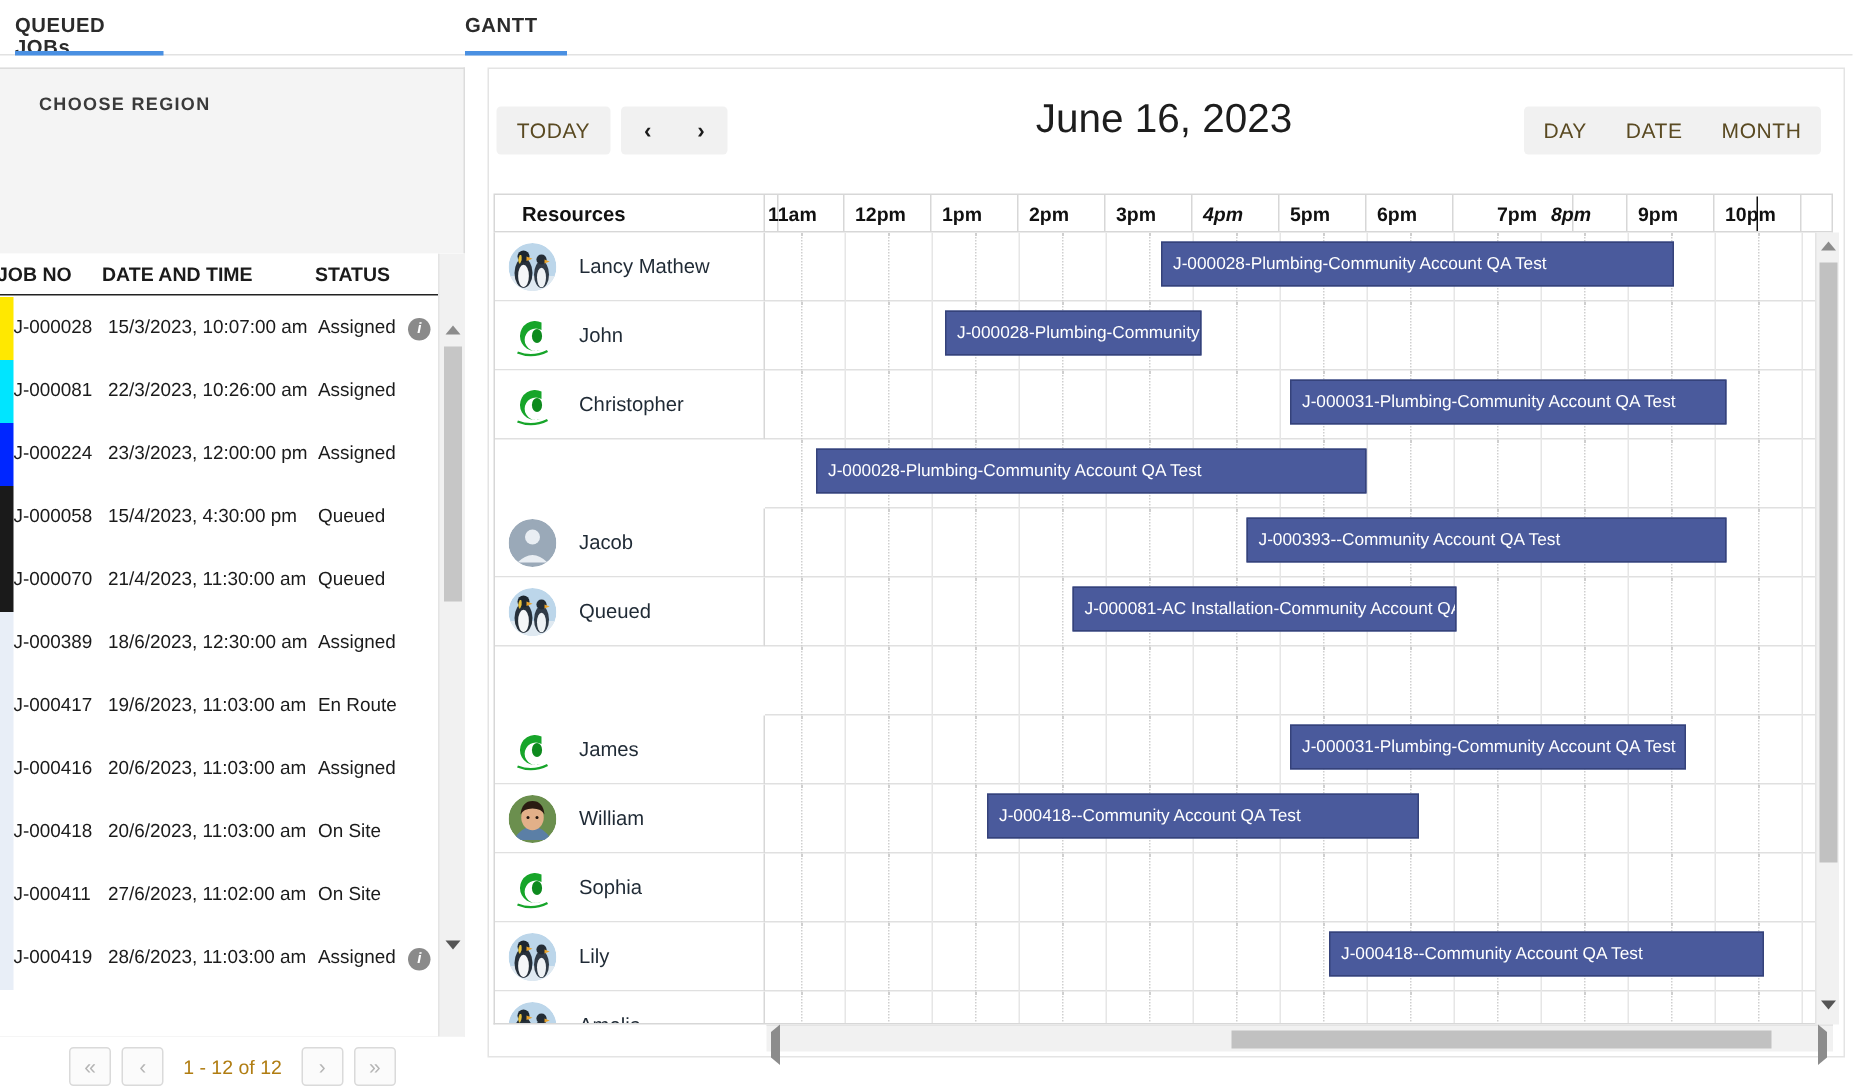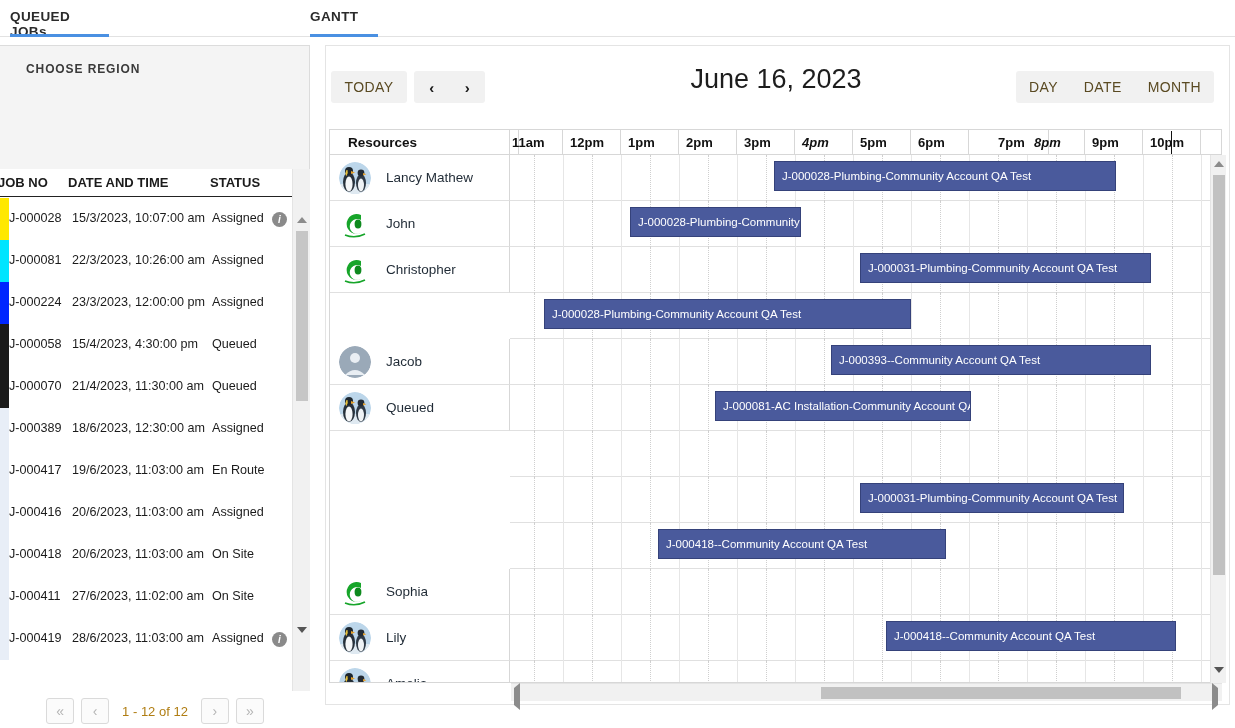"James" div.res-row { html: none -> <div> <span><svg> <rect></rect> <path></path> <ellipse></ellipse> <path></path> </svg></span> <span>James</span> </div> }
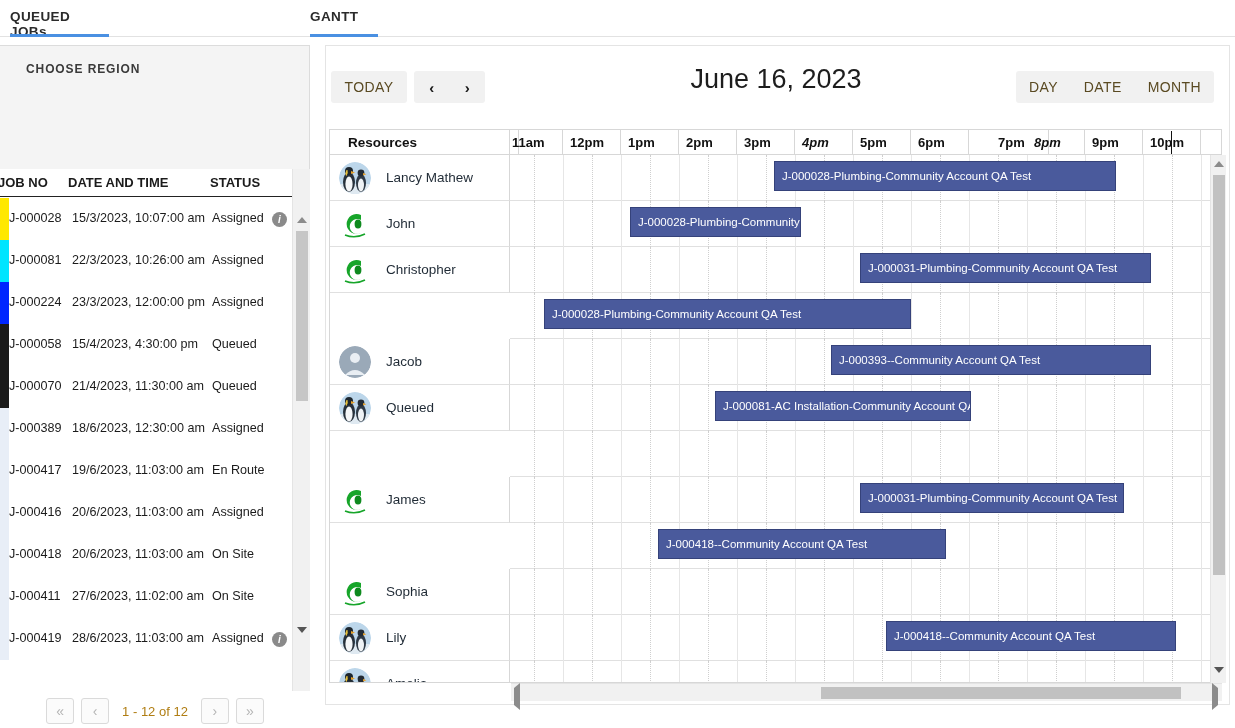"William" div.res-row { html: none -> <div> <span><svg> <circle></circle> <path></path> <ellipse></ellipse> <path></path> <circle></circle> <circle></circle> </svg></span> <span>William</span> </div> }
